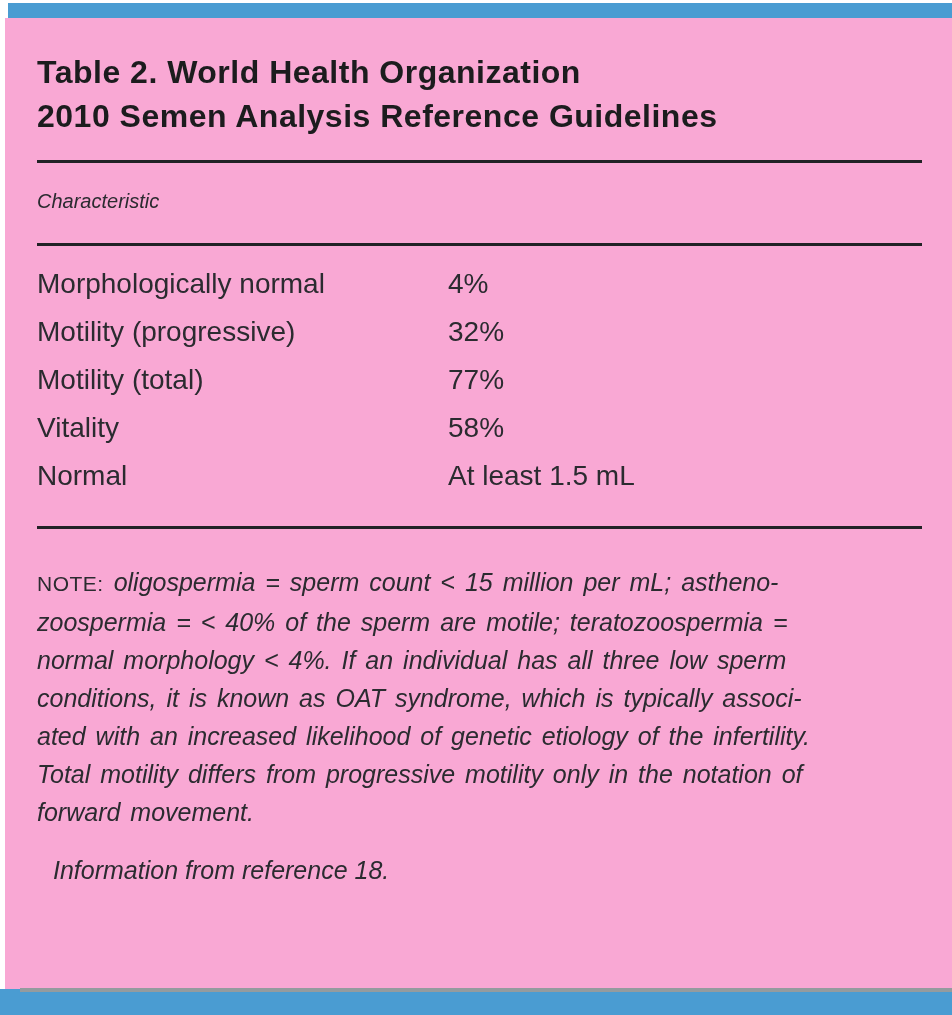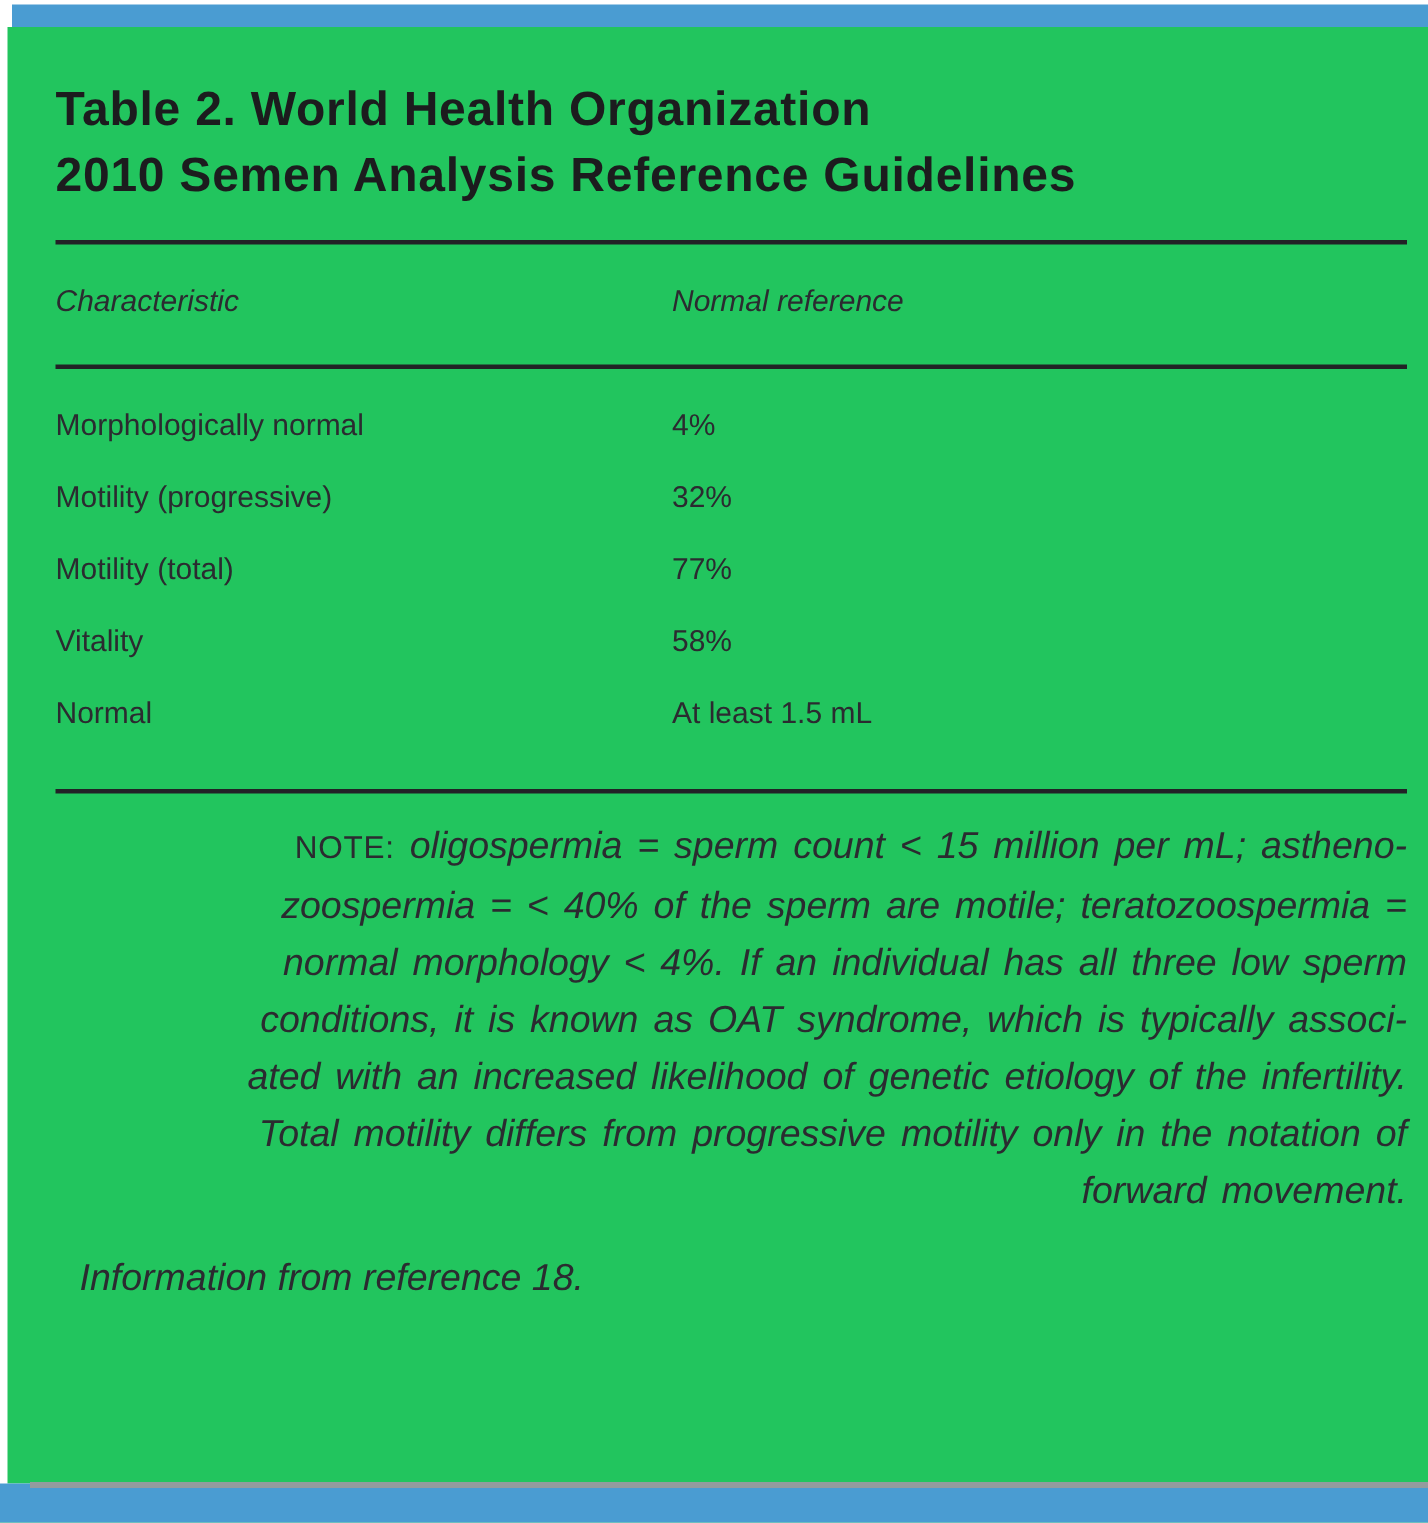"Table 2. World Health Organization" .panel { background: #22c55e -> #f9a8d4; padding: 32px 14px 0 32px -> 32px 30px 0 32px }
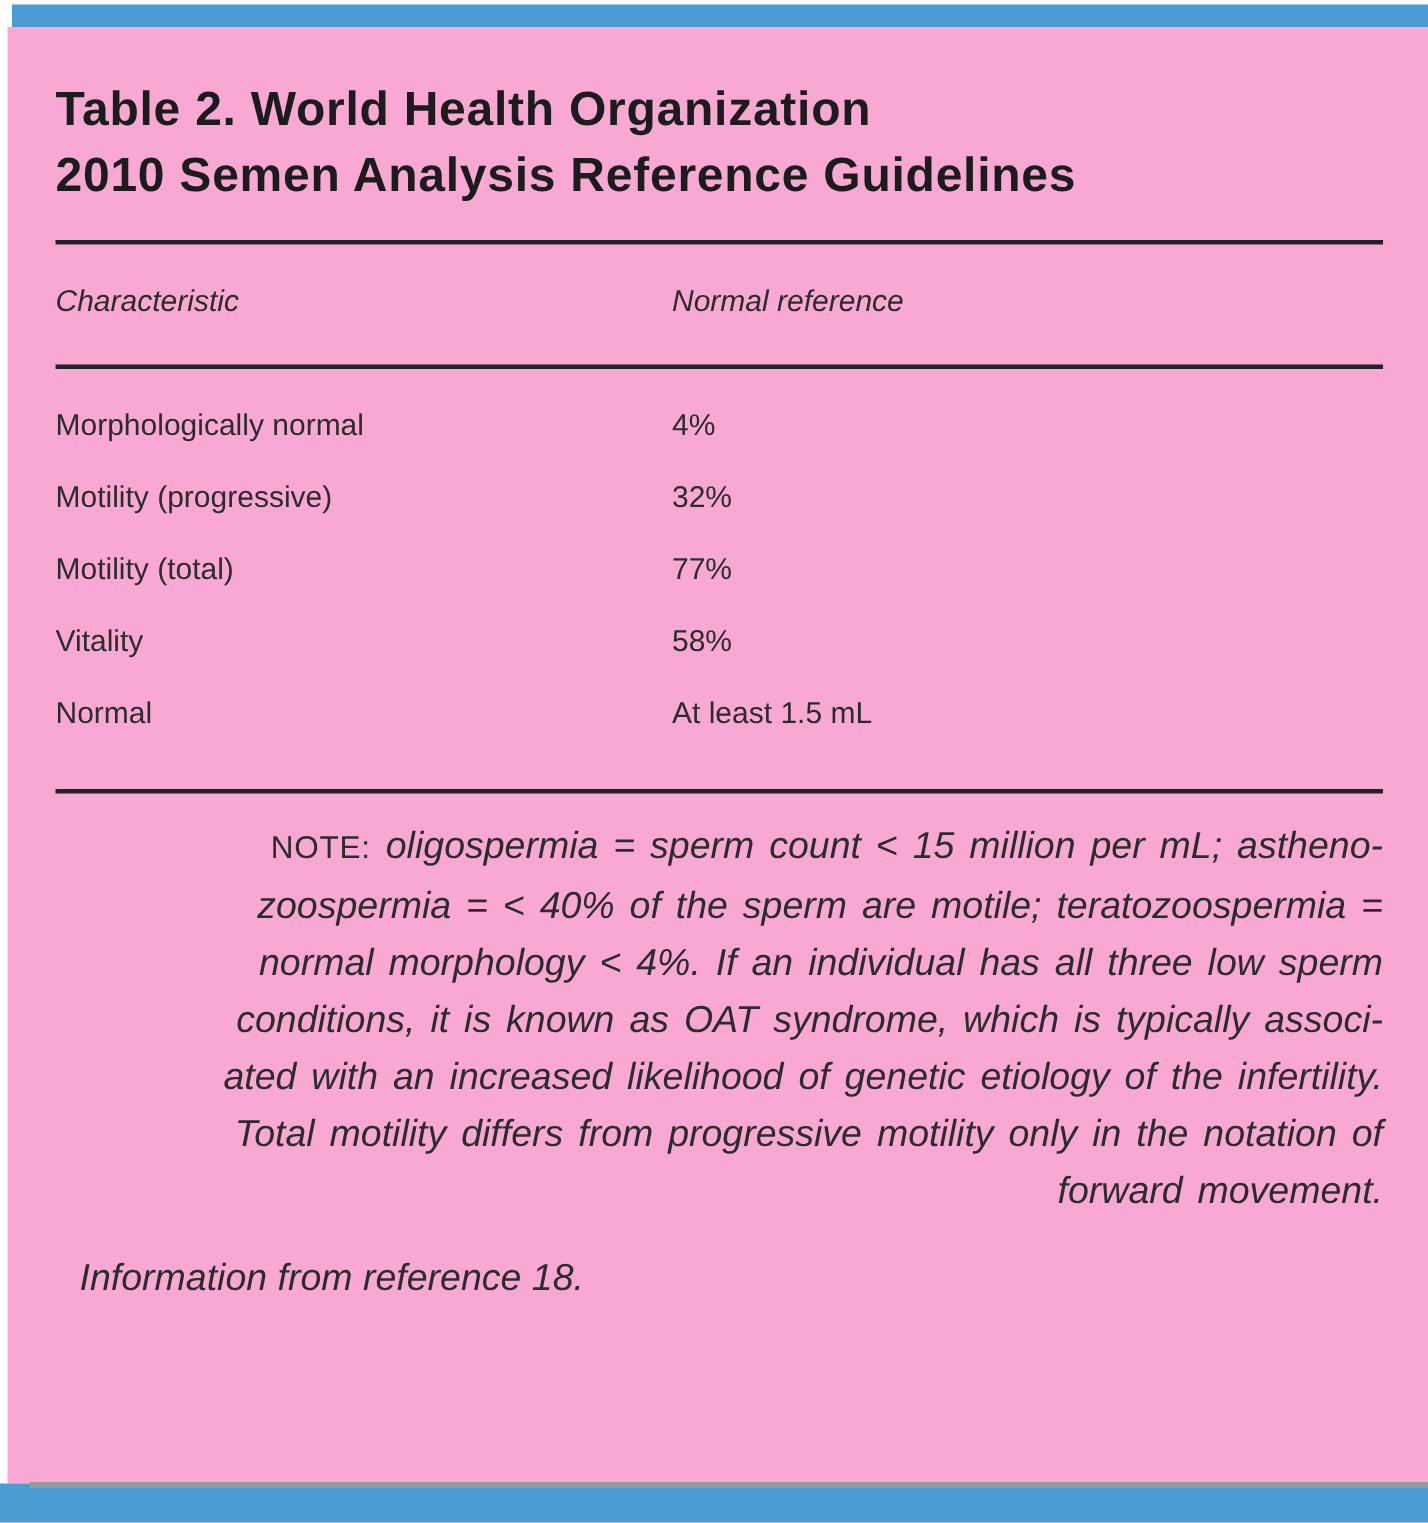"Normal reference" div.col-2 { html: <div>Normal reference</div> -> none }
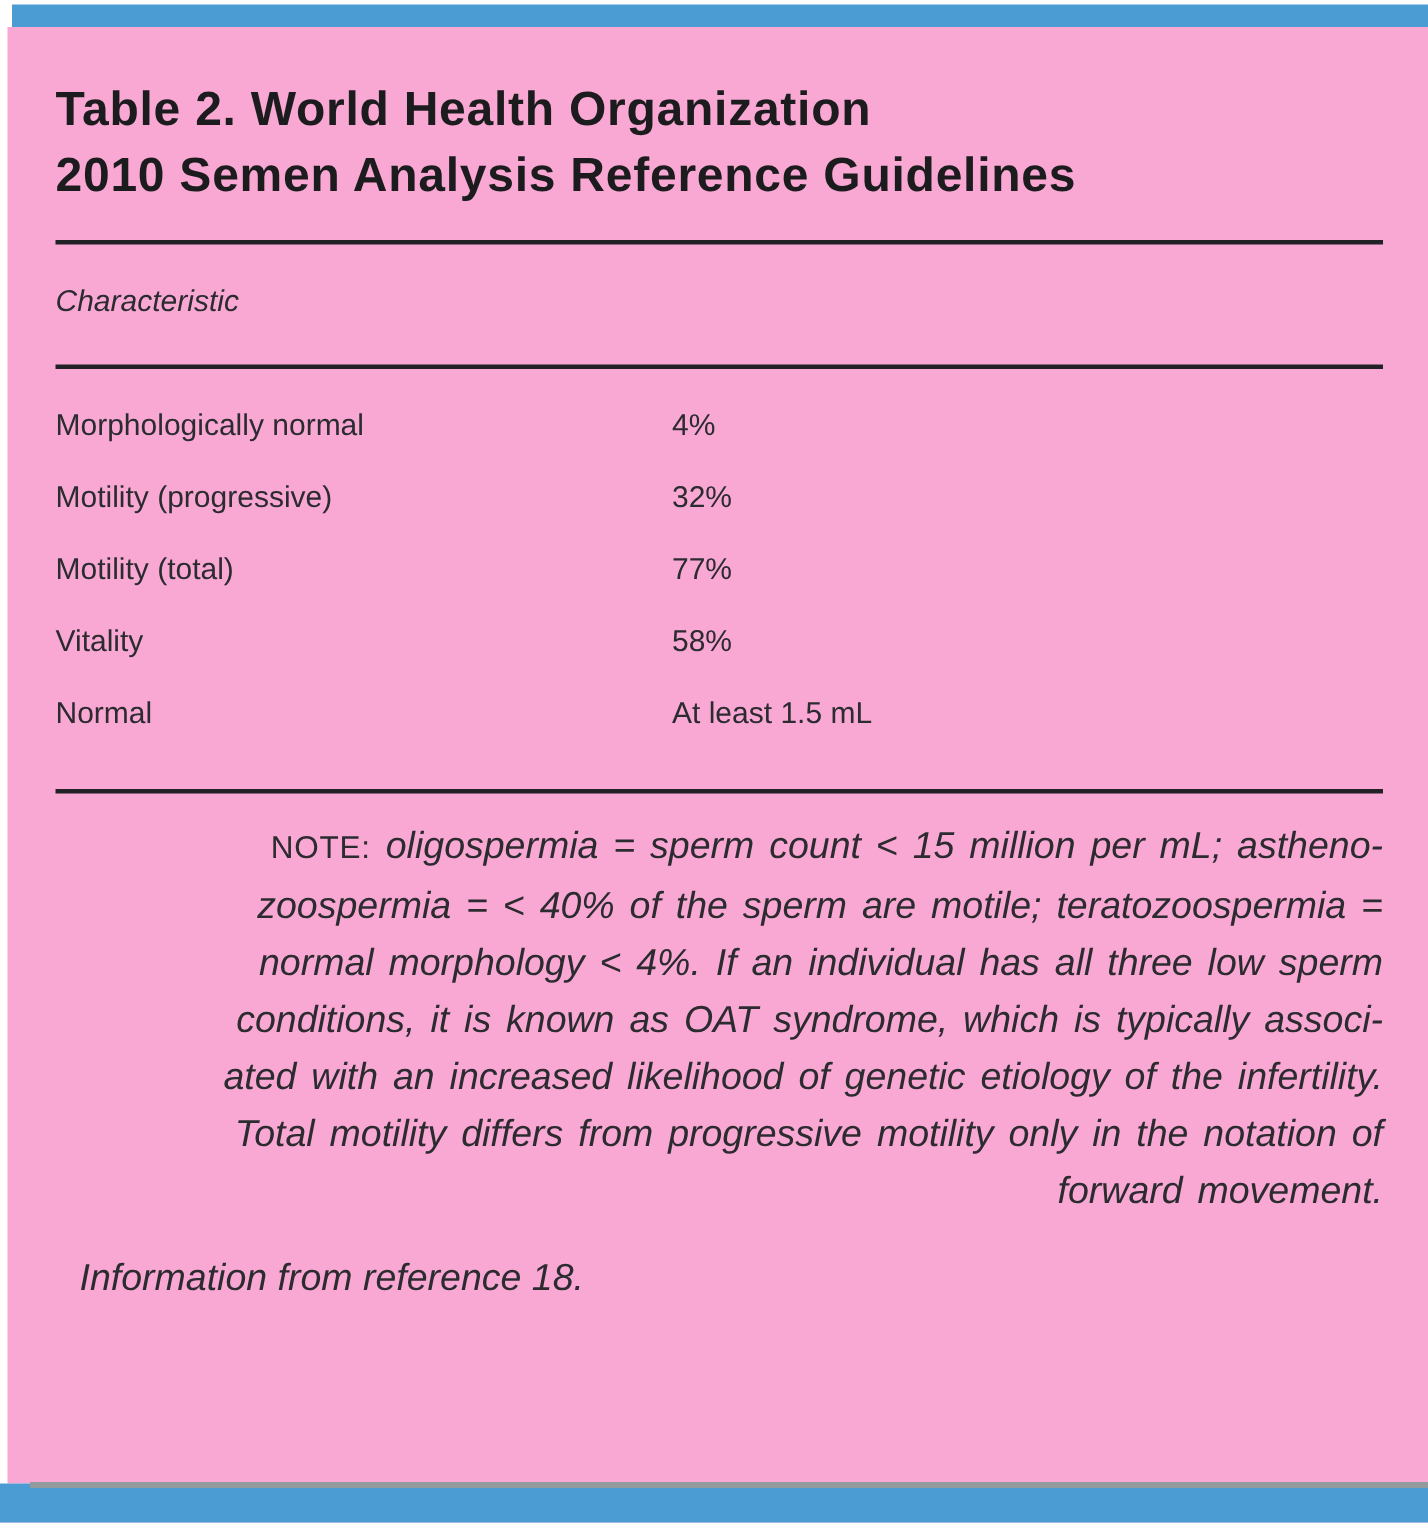"Morphologically normal" .row { font-size: 20px -> 28px }
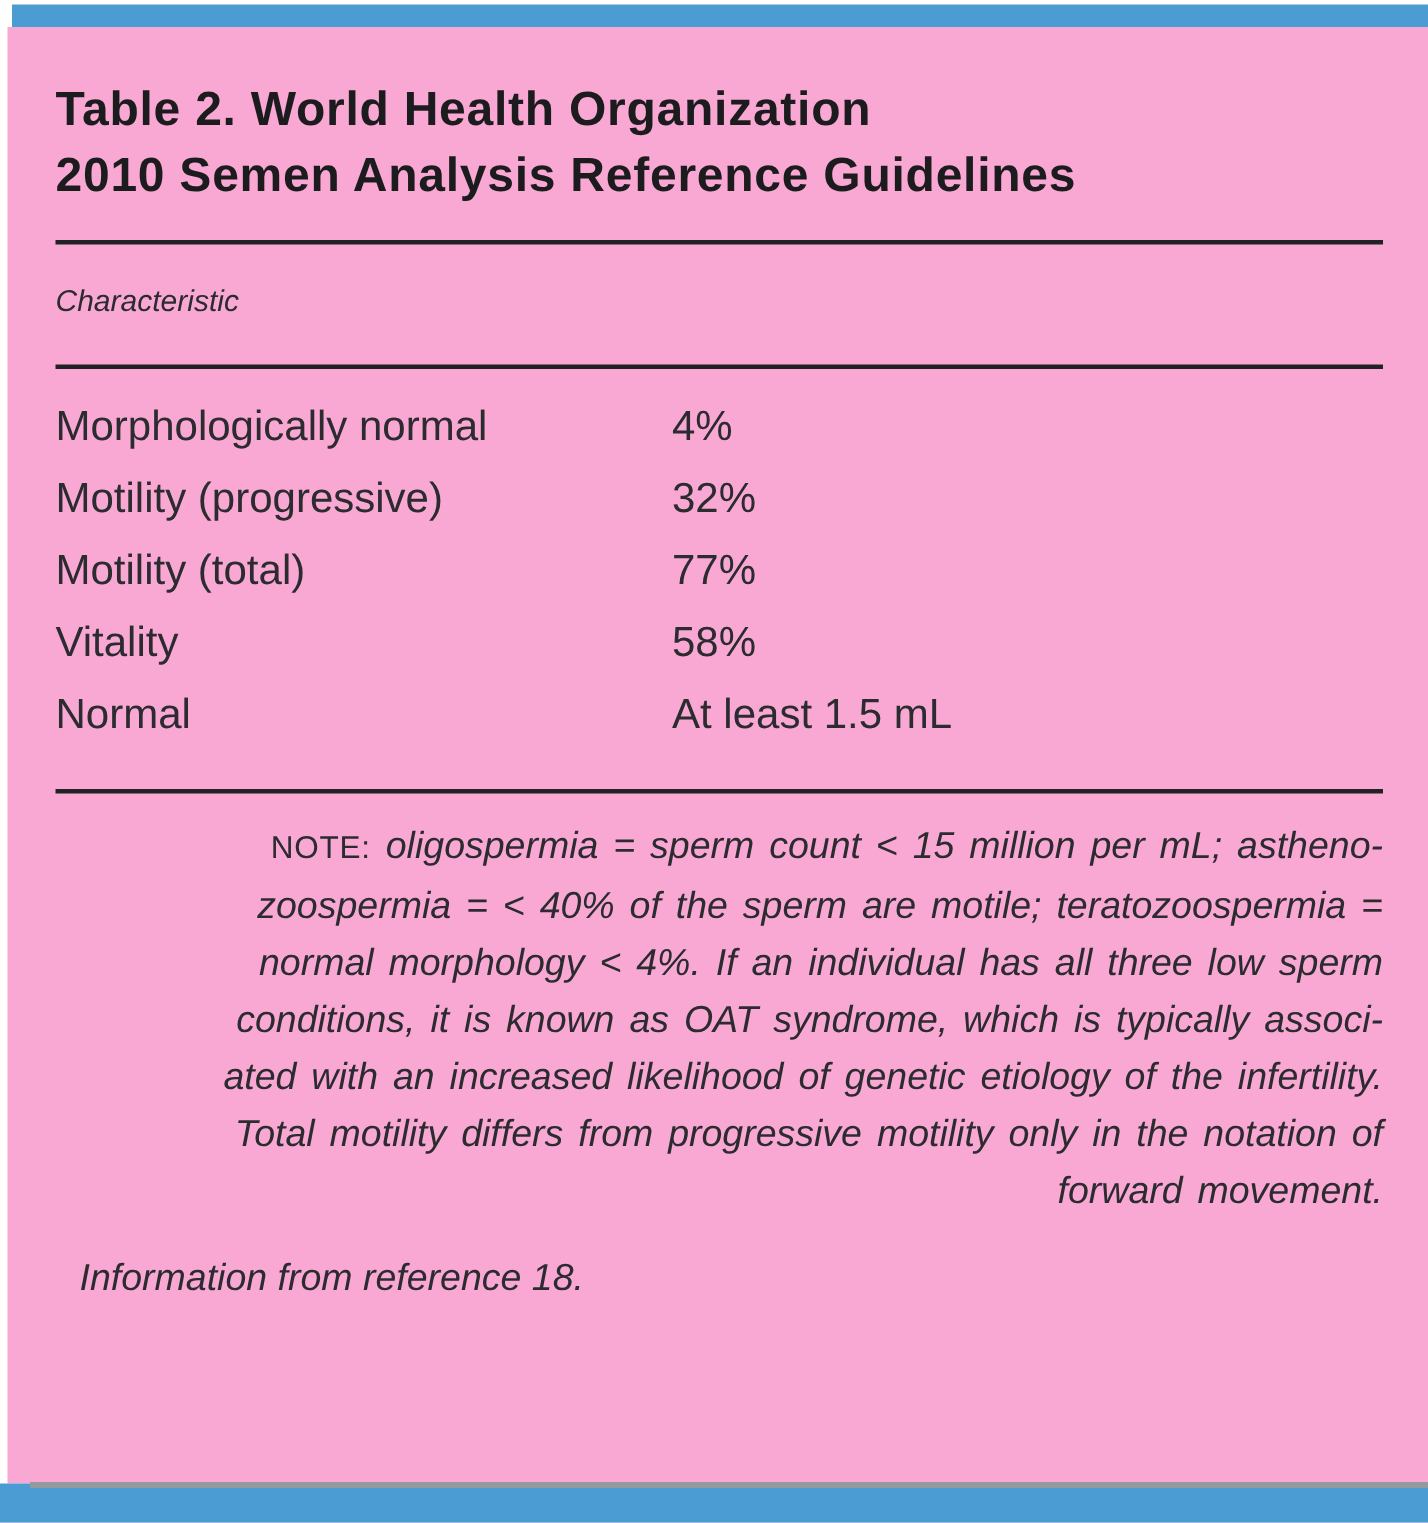"NOTE: oligospermia = sperm count" .note { margin-top: 16px -> 34px; text-align: right -> none }
